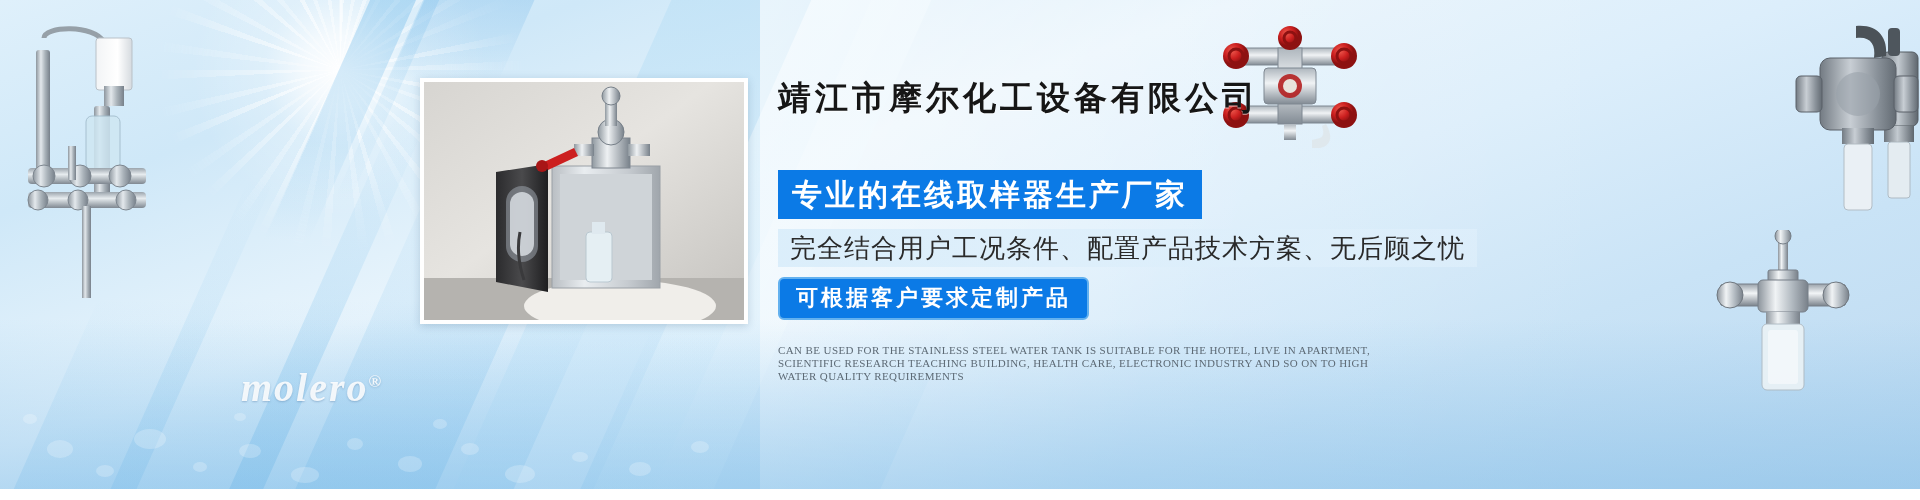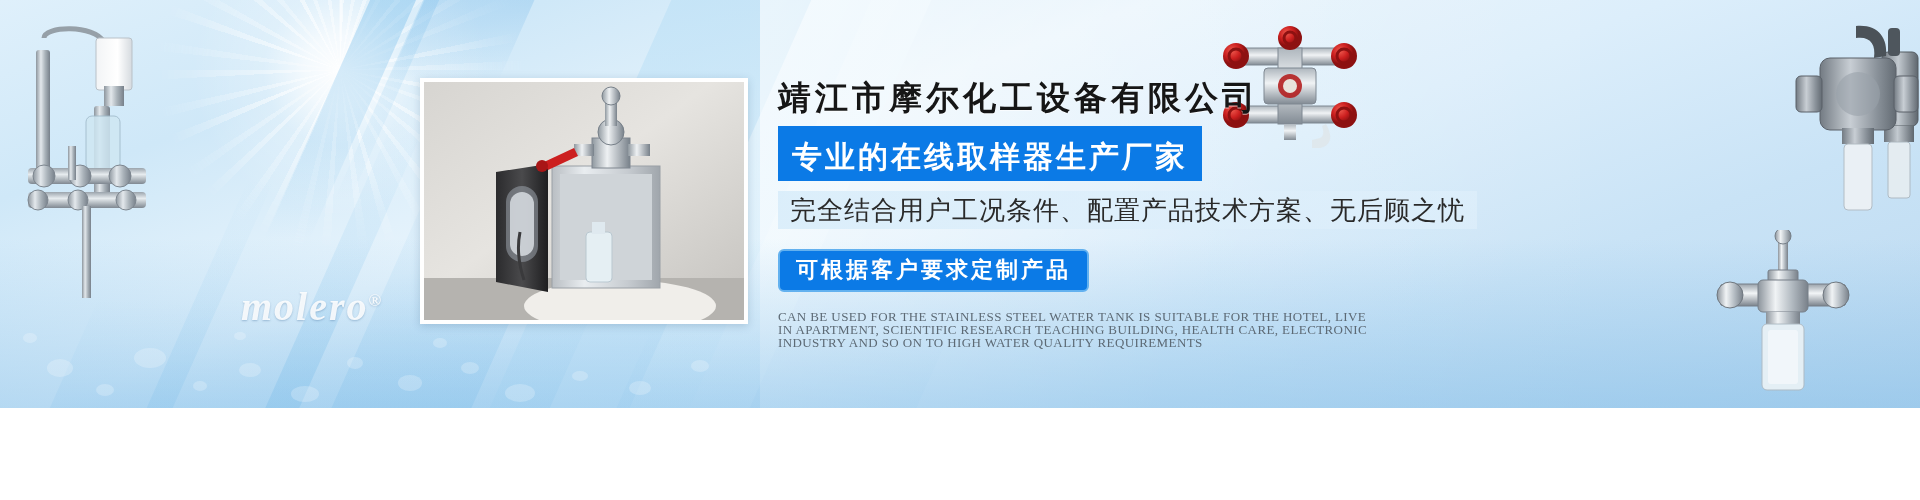"靖江市摩尔化工设备有限公司" #banner { height: 408px -> 489px }
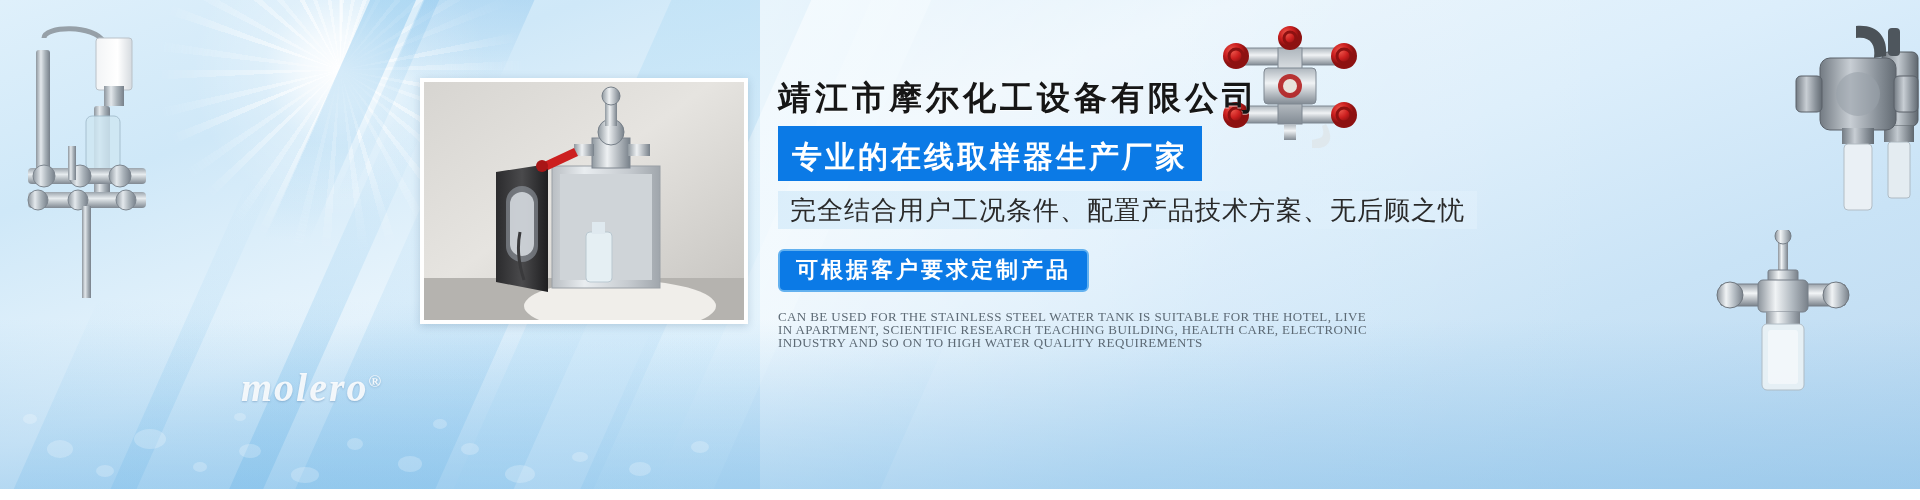"专业的在线取样器生产厂家" .h-sub { margin-top: none -> 44px; padding: 14px 14px 7px 14px -> 8px 14px 7px 14px }
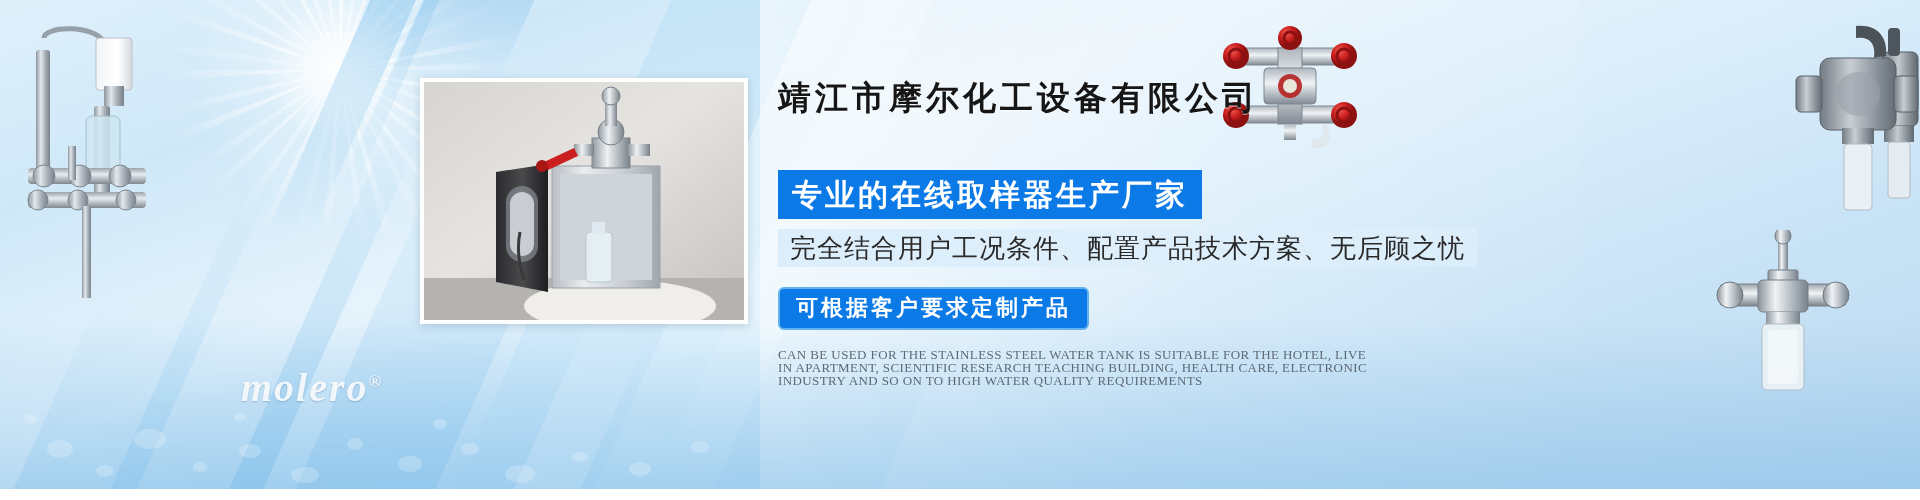"可根据客户要求定制产品" .h-note-wrap { margin-top: 20px -> 10px }
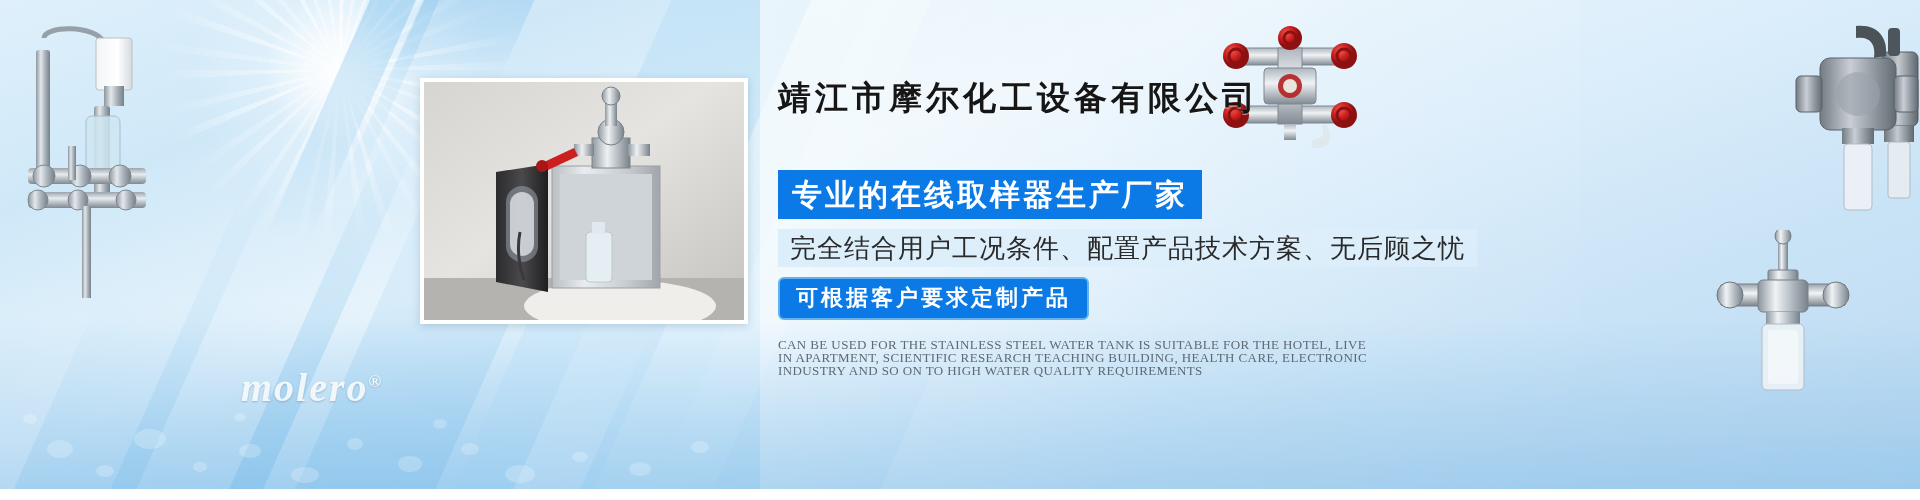"CAN BE USED FOR THE" .h-en { font-size: 13px -> 11px; margin-top: 18px -> 24px }
